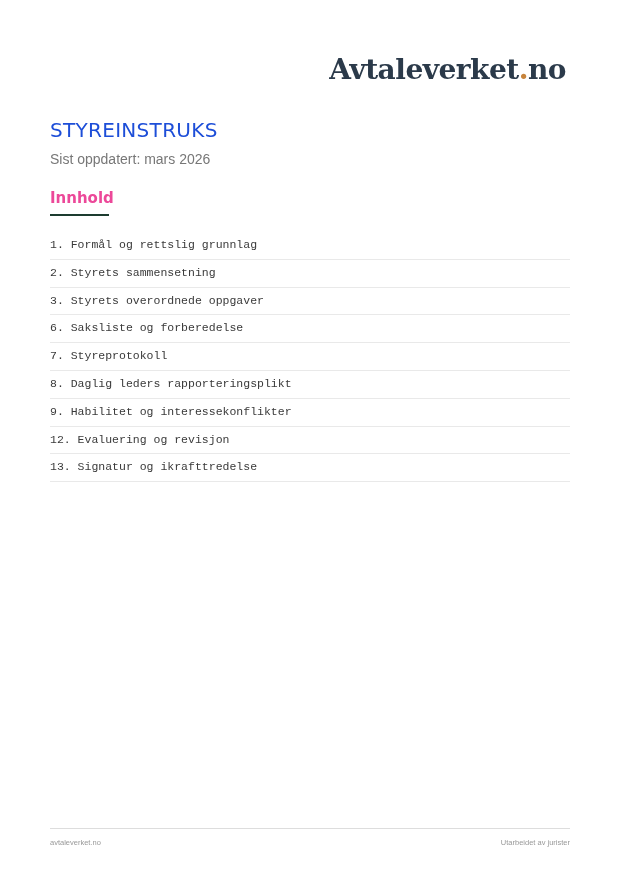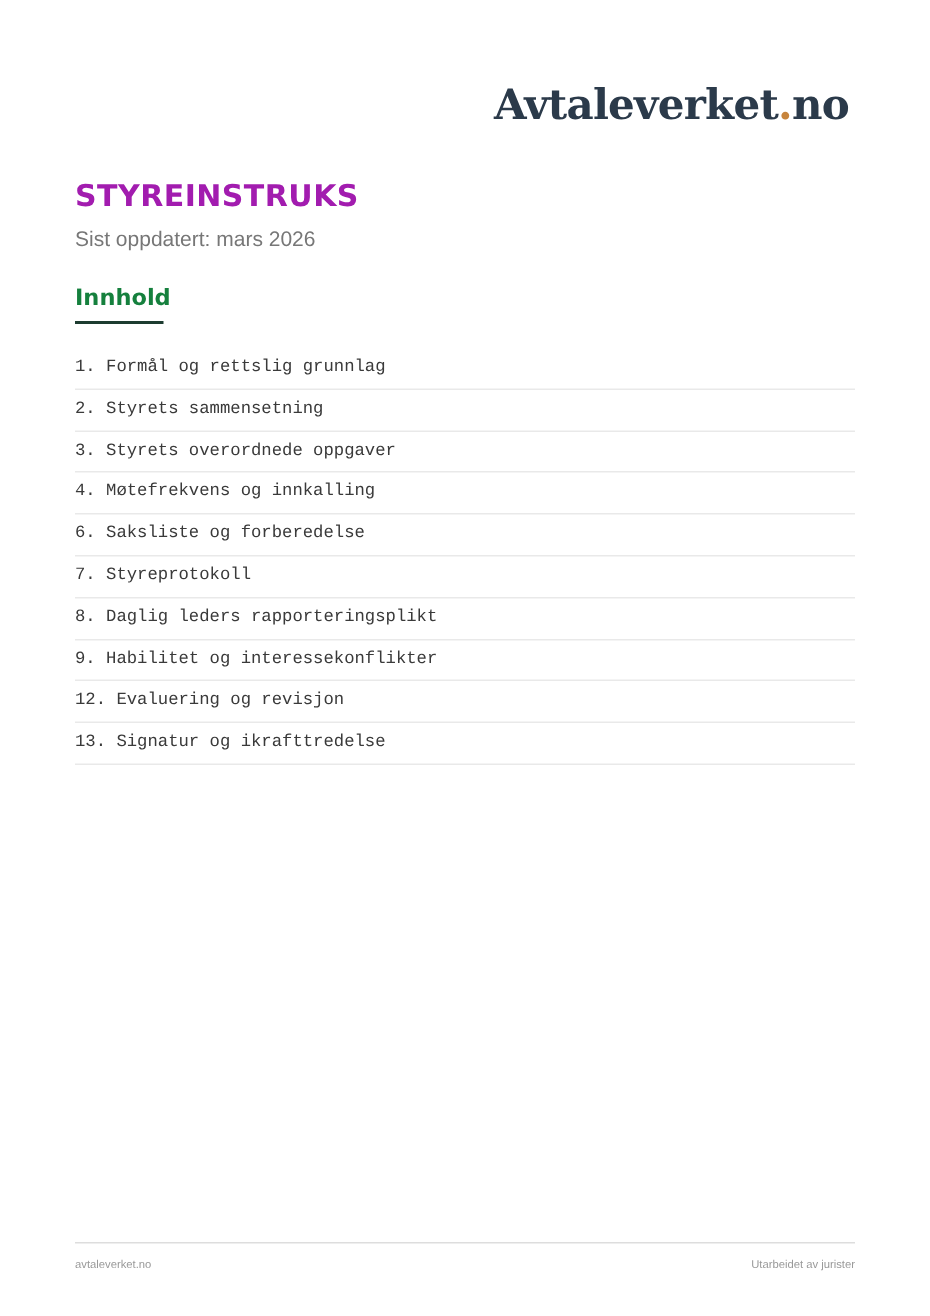"STYREINSTRUKS" .title { color: #a21caf -> #1d4ed8; font-weight: bold -> normal }
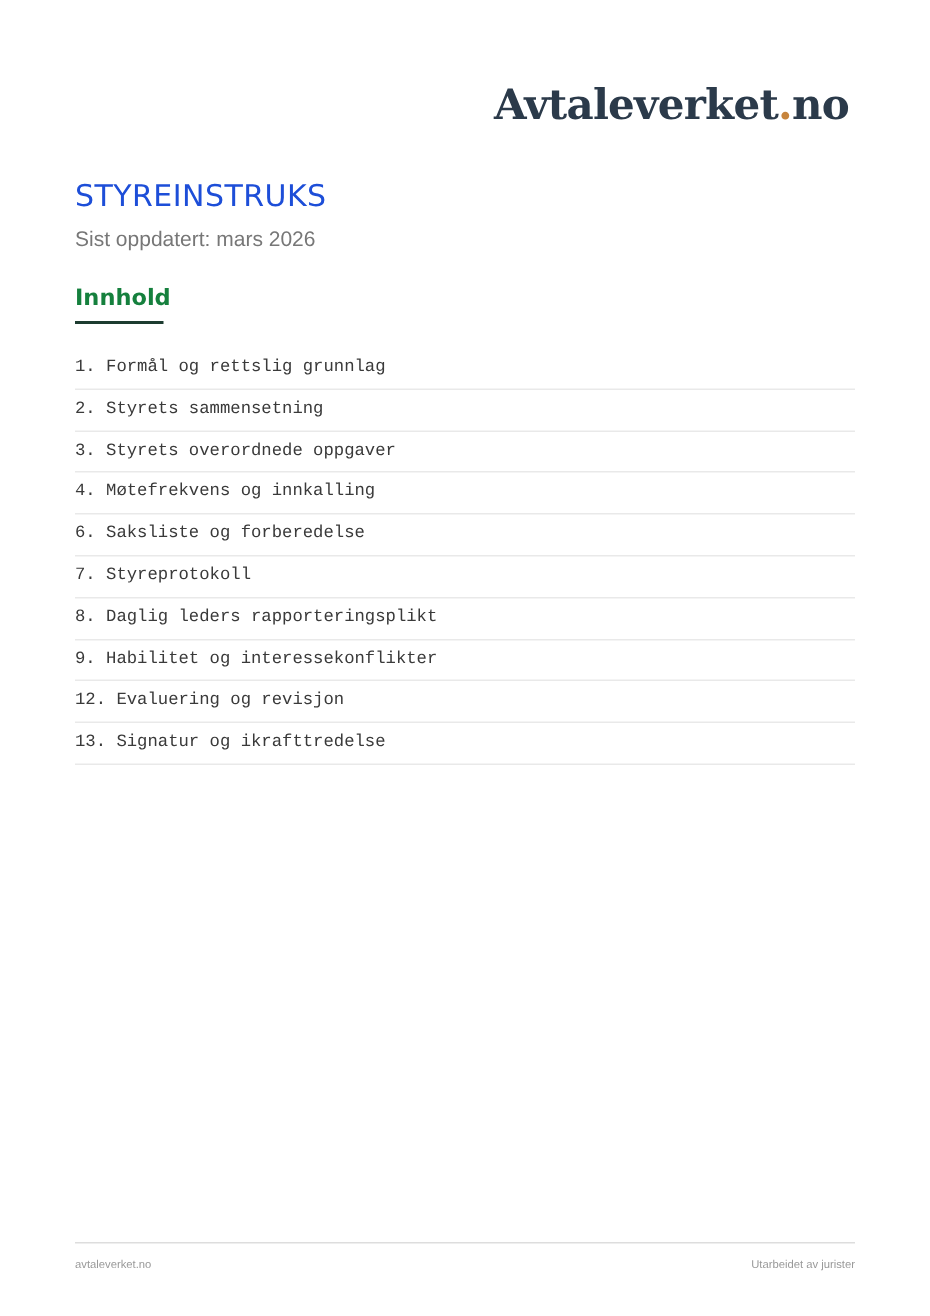"Innhold" .toc-heading { color: #15803d -> #ec4899 }
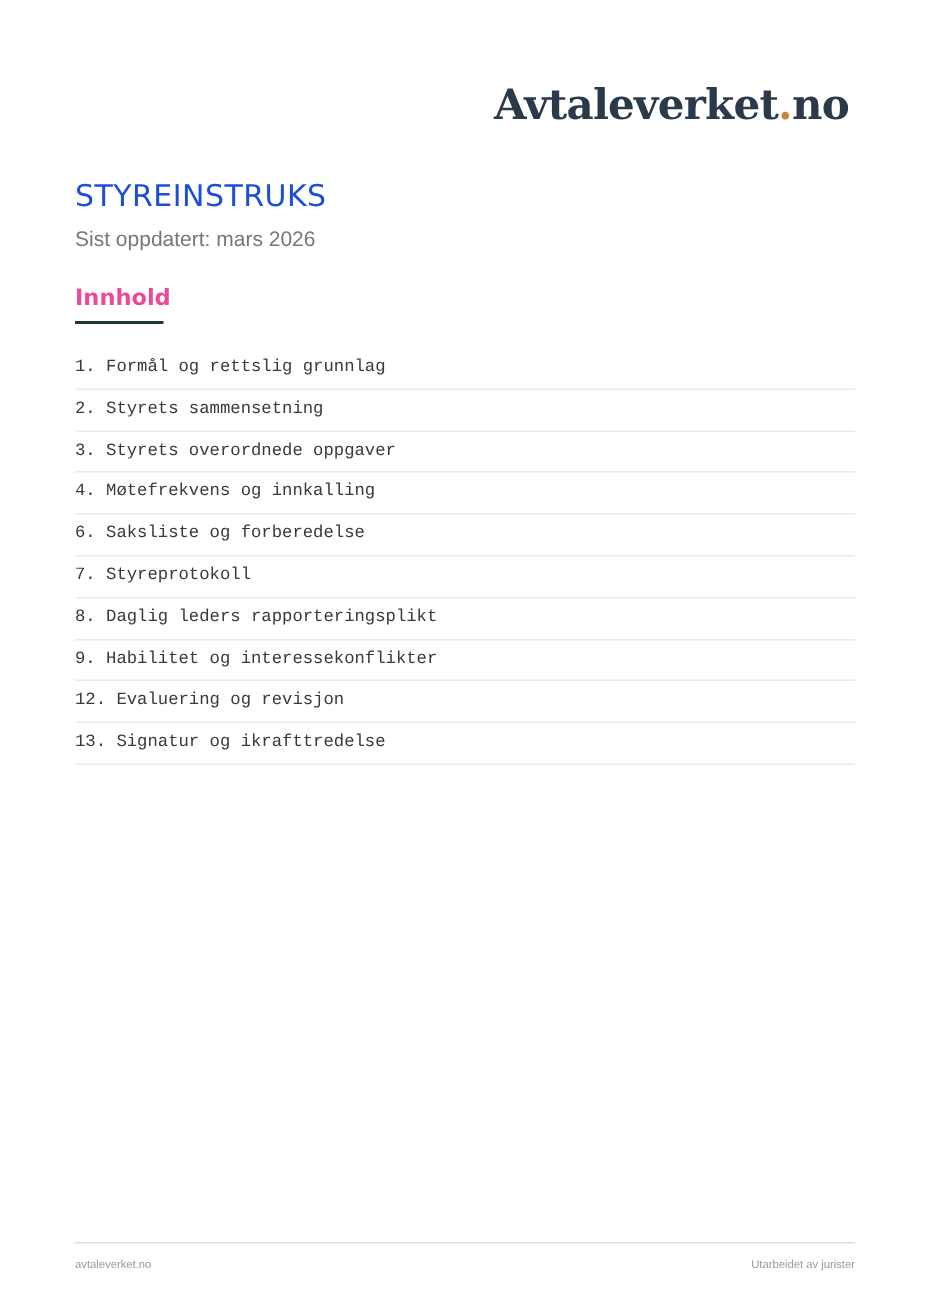"4. Møtefrekvens og innkalling" li.toc-item { html: <li>4. Møtefrekvens og innkalling</li> -> none }
